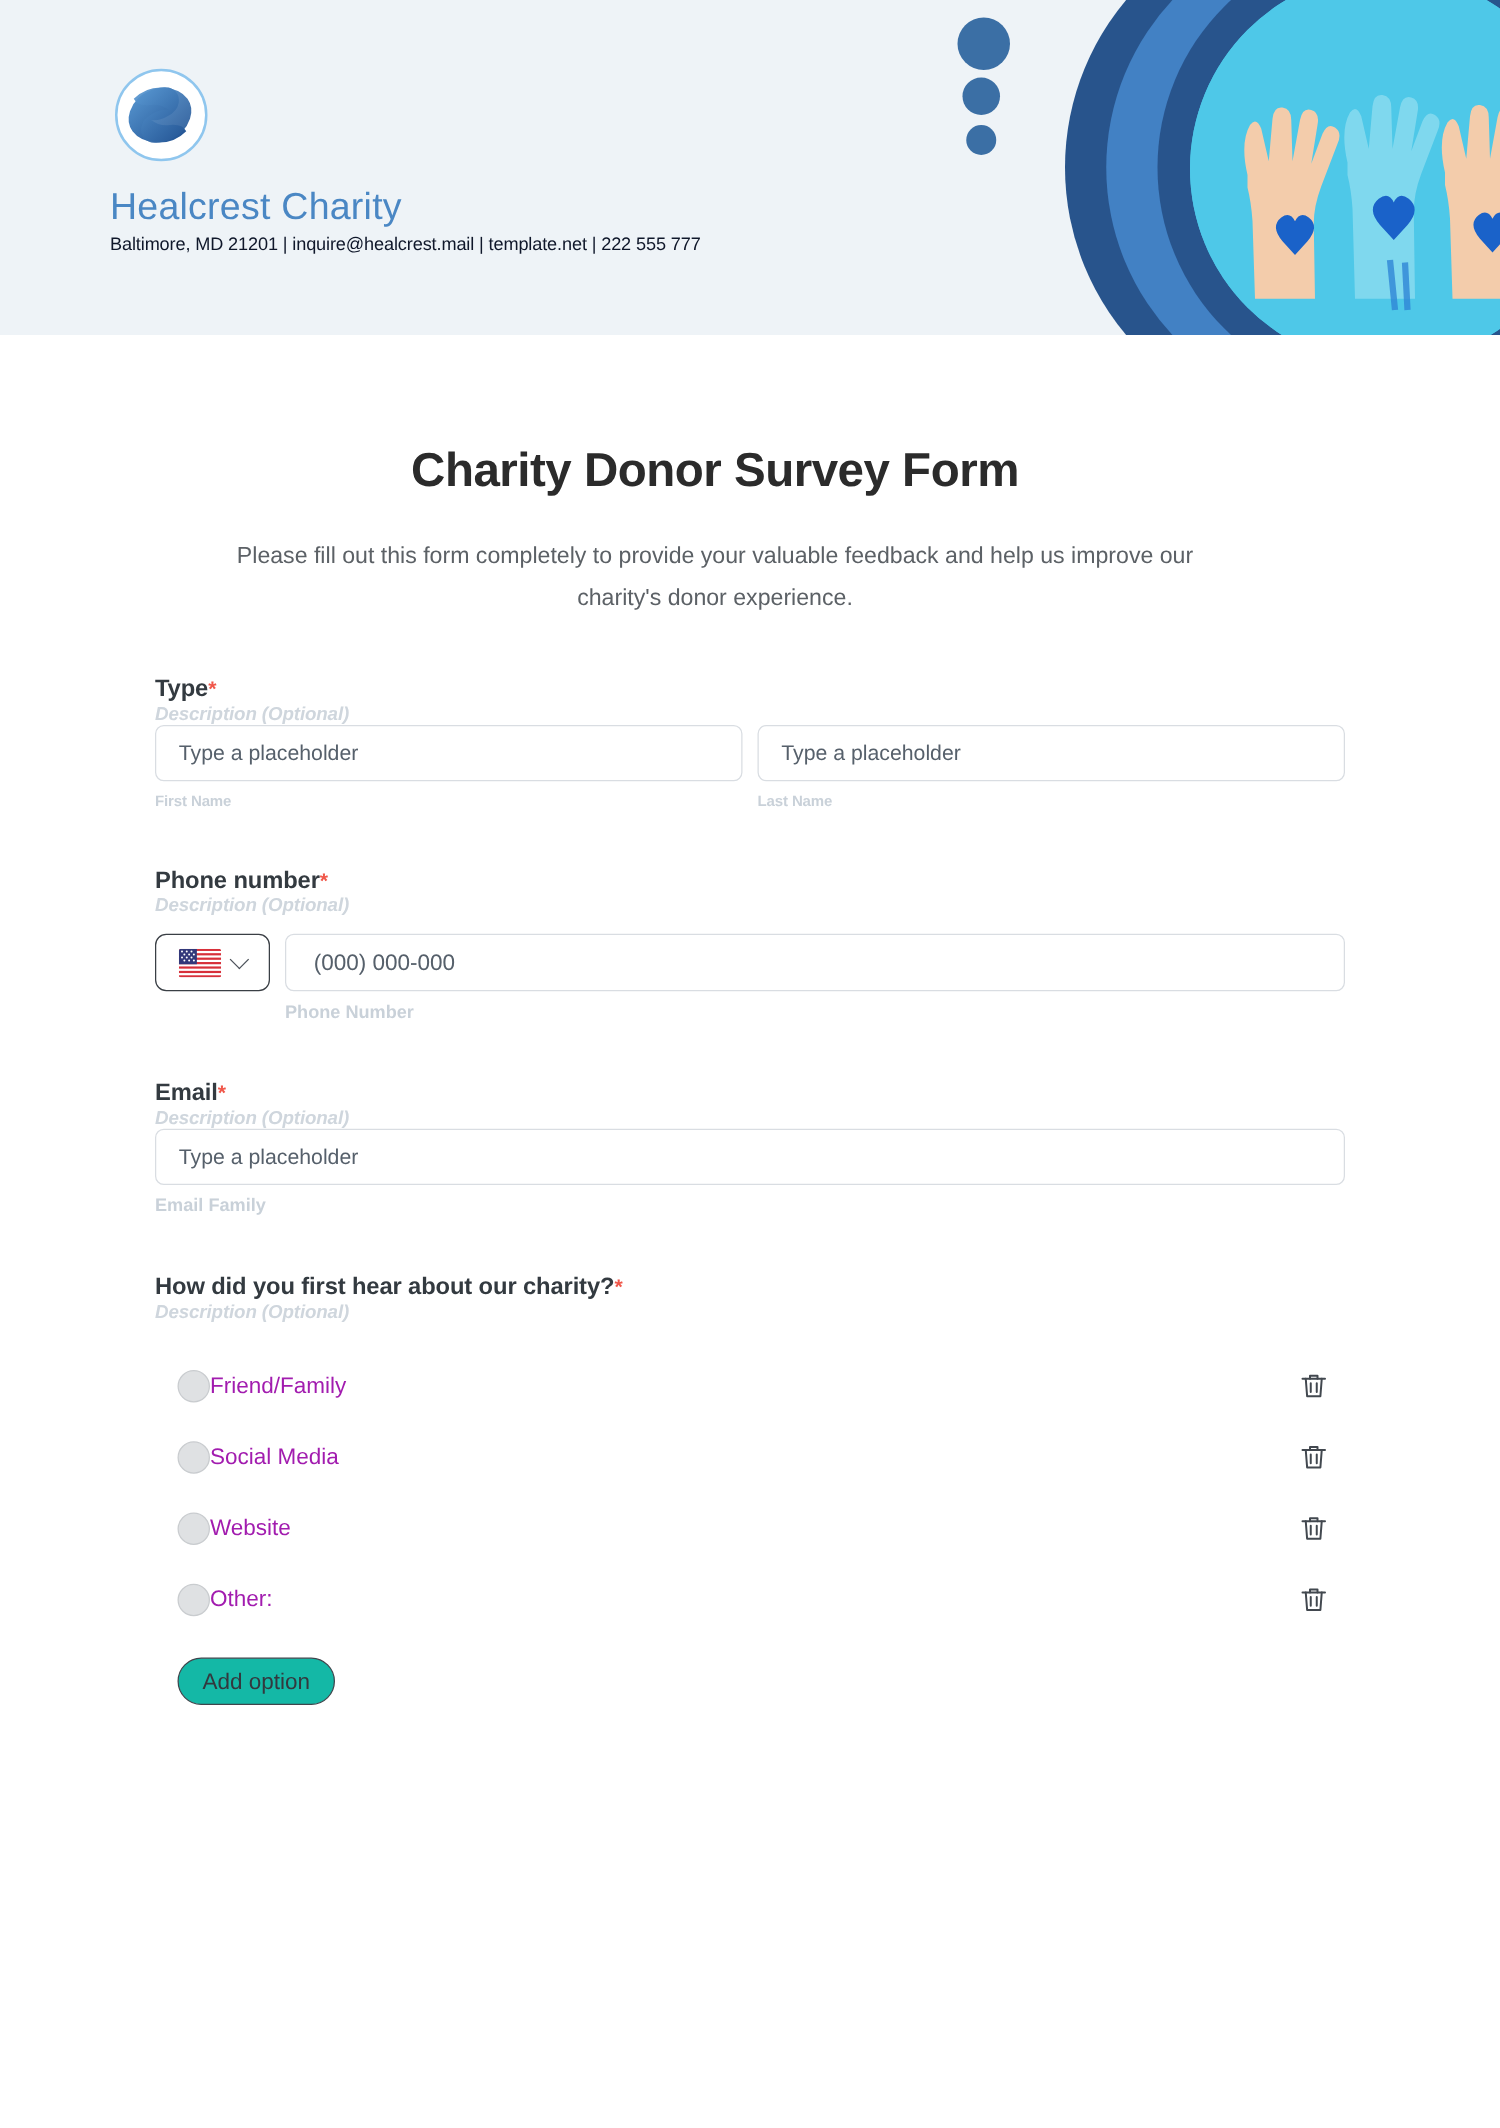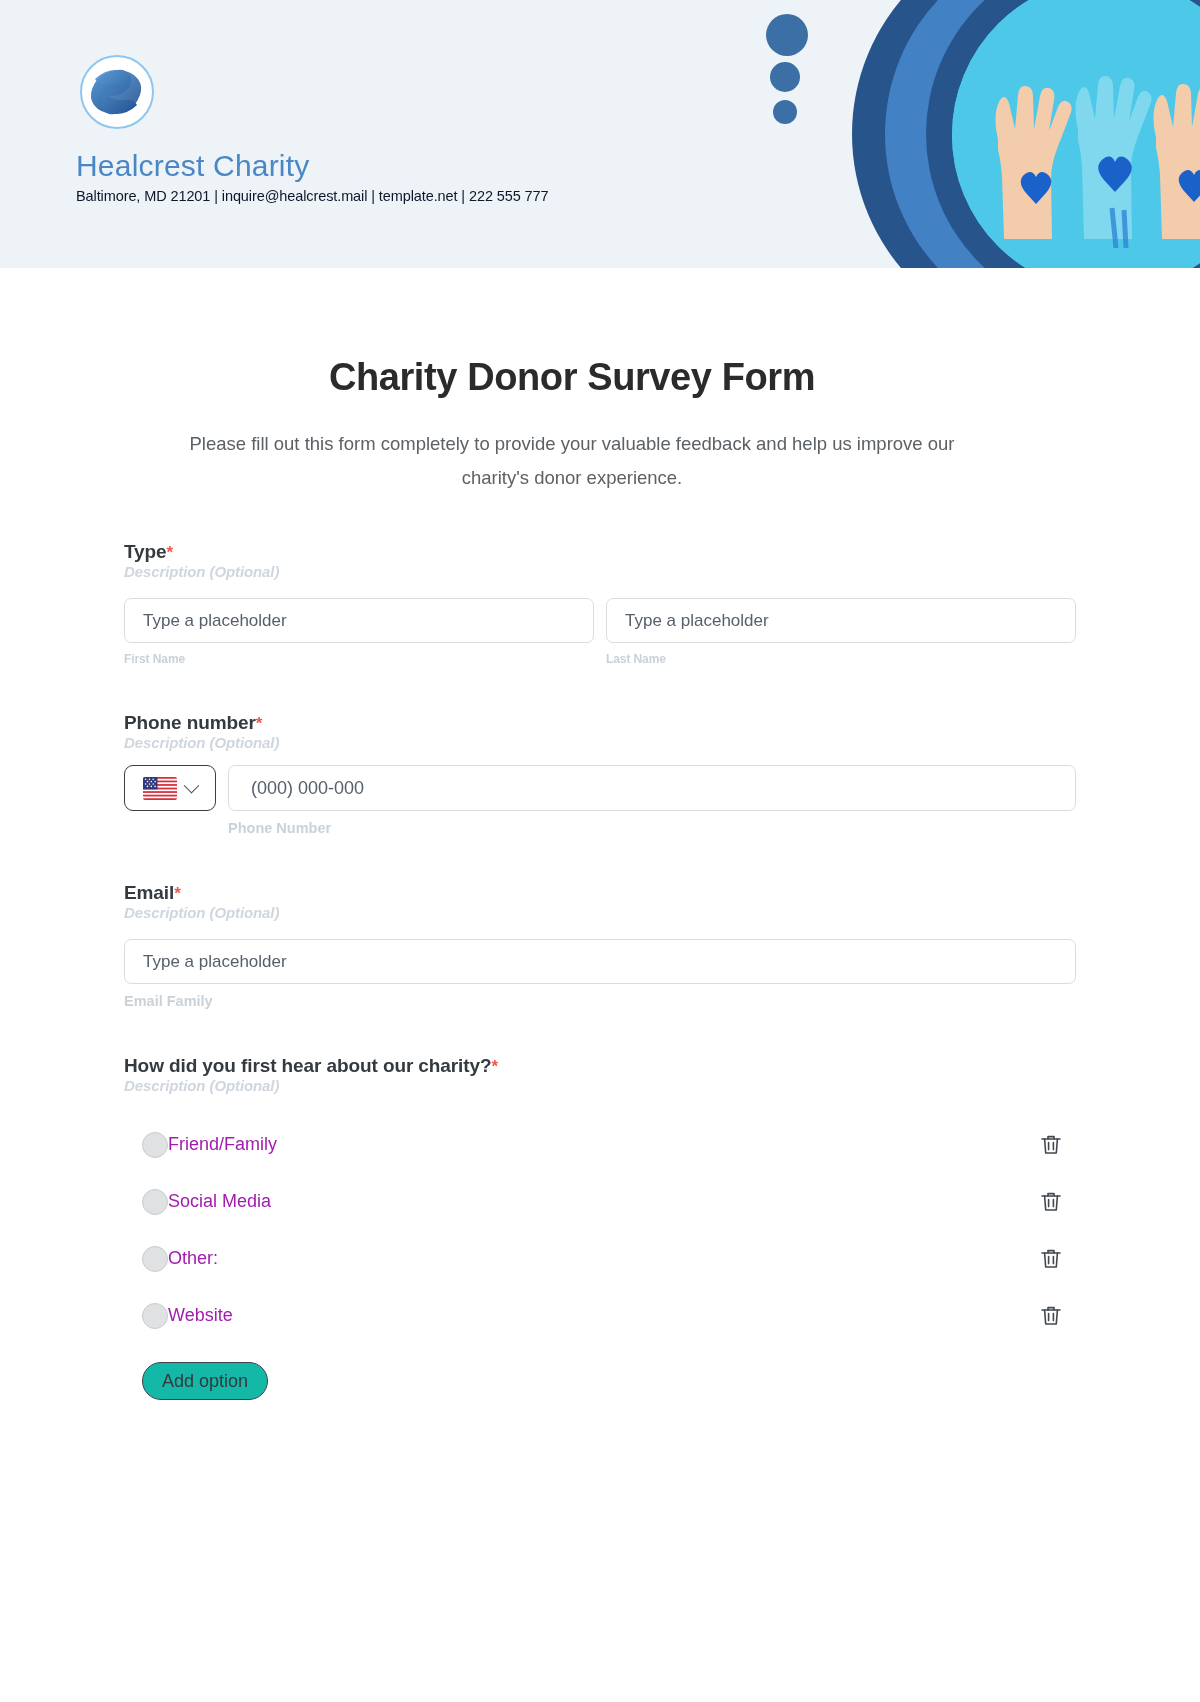"Healcrest Charity" .brand { left: 76px -> 88px }
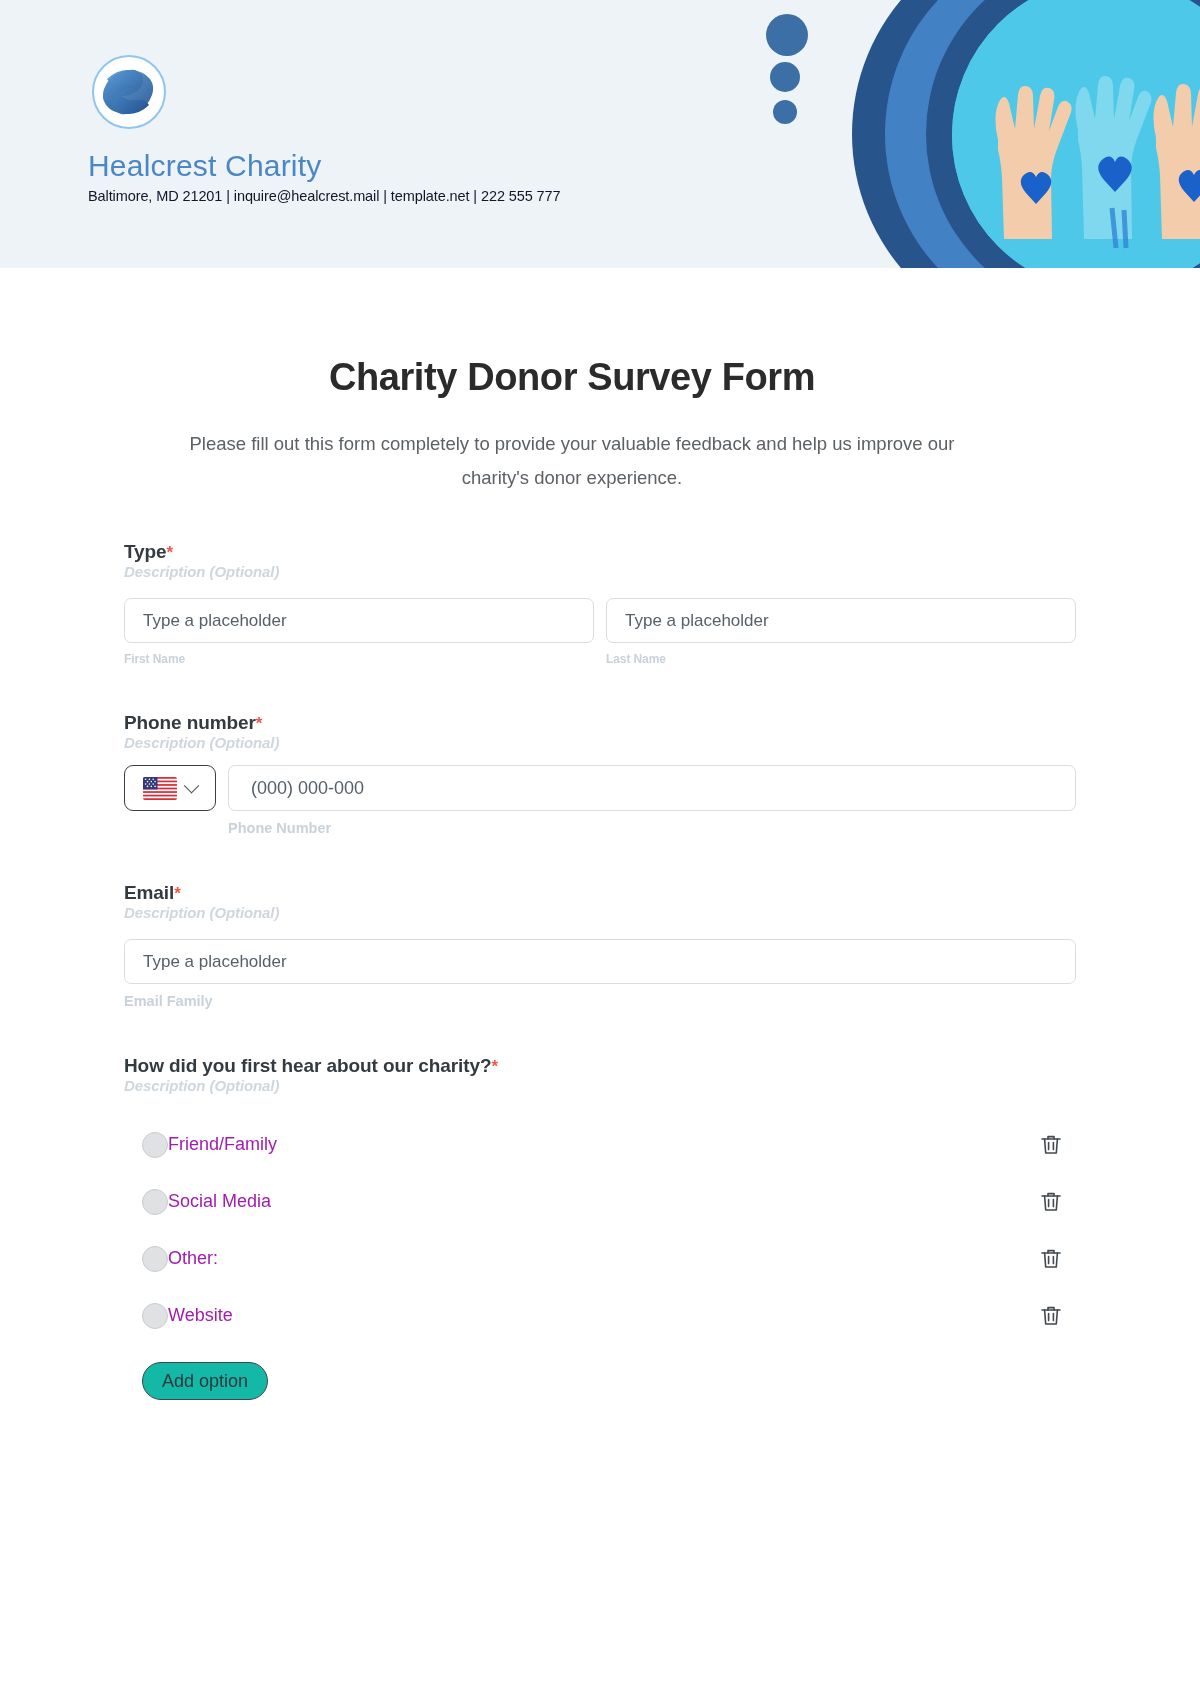"Type a placeholder" .input-row { margin-top: 18px -> 0 }
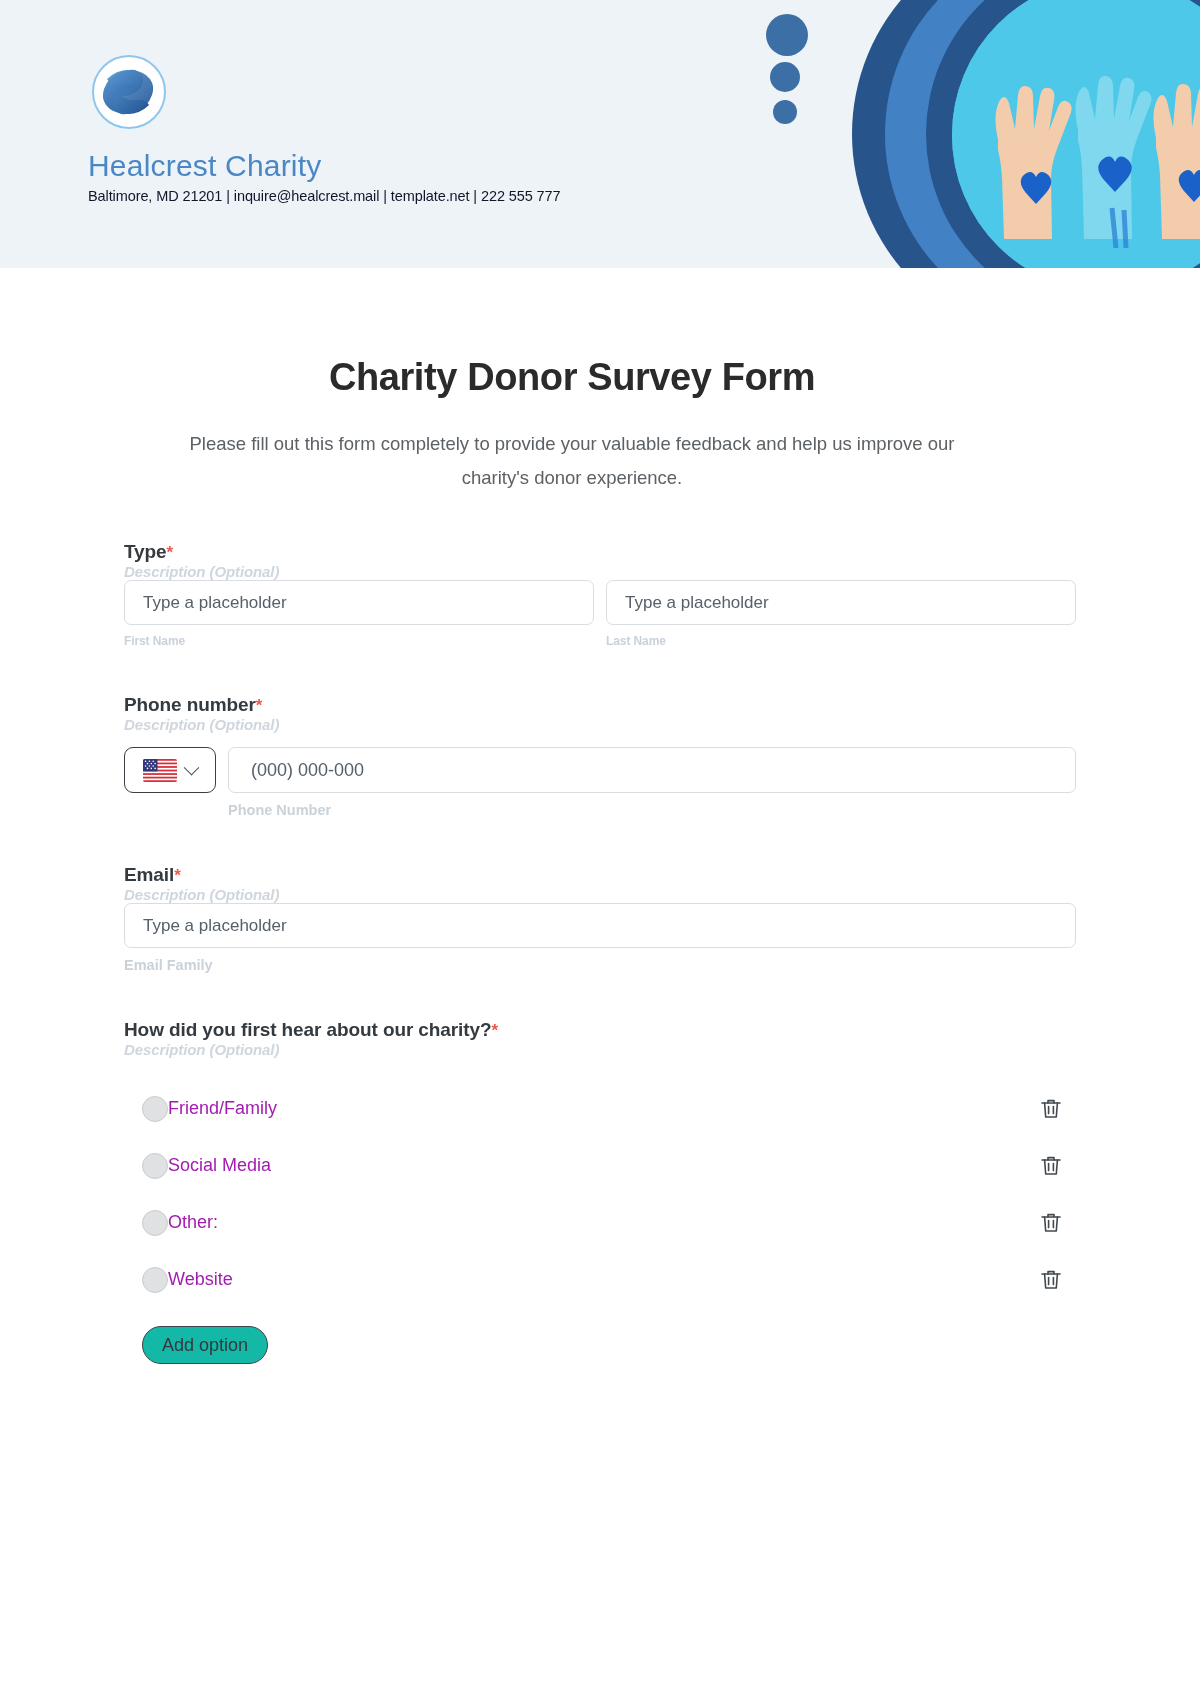"Other:" div.option-row { order: before "Website" -> after "Website" }
